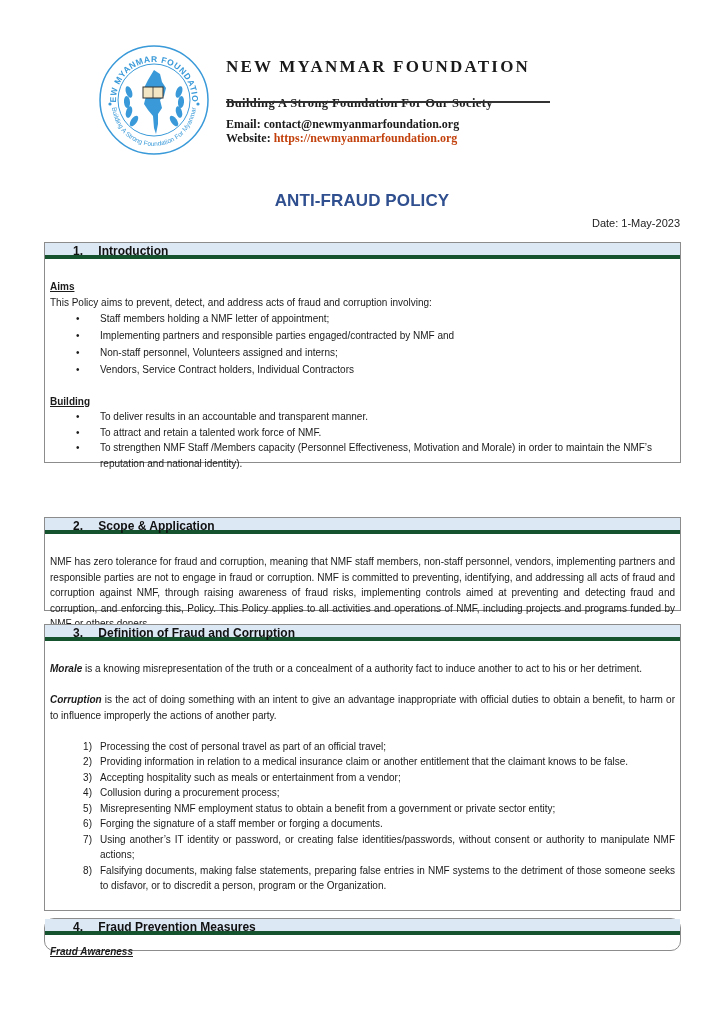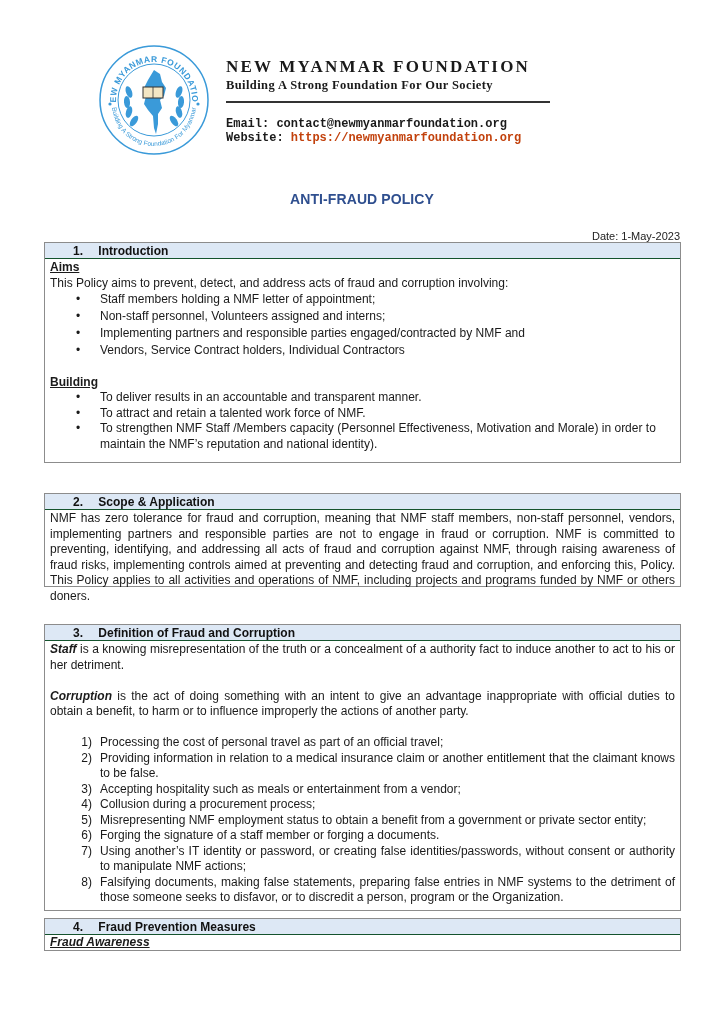"Building A Strong Foundation For Our" .org-tagline { margin-top: 0 -> 18px }
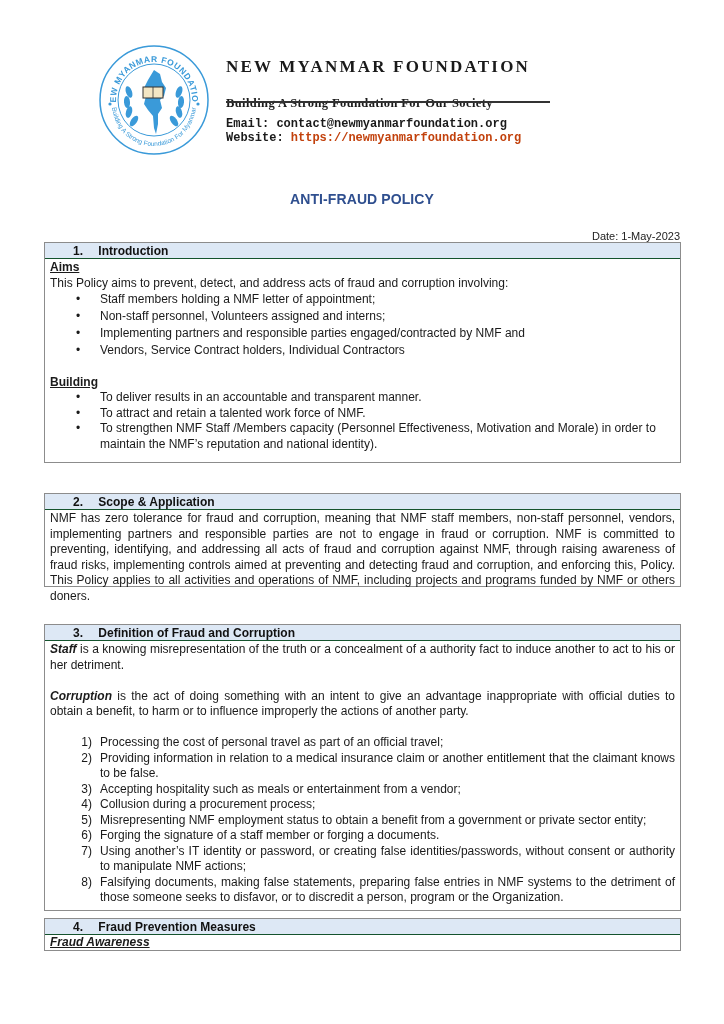"Email: contact@newmyanmarfoundation.org" .contact { font-family: Liberation Mono, monospace -> Liberation Serif, serif }
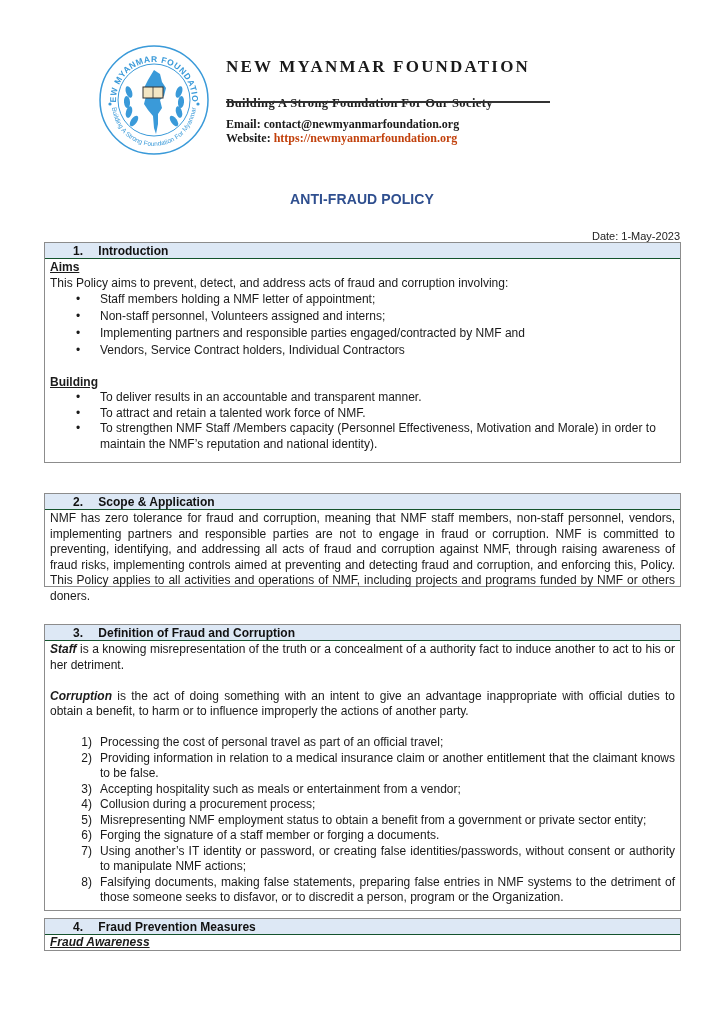"ANTI-FRAUD POLICY" .doc-title { font-size: 14px -> 17px }
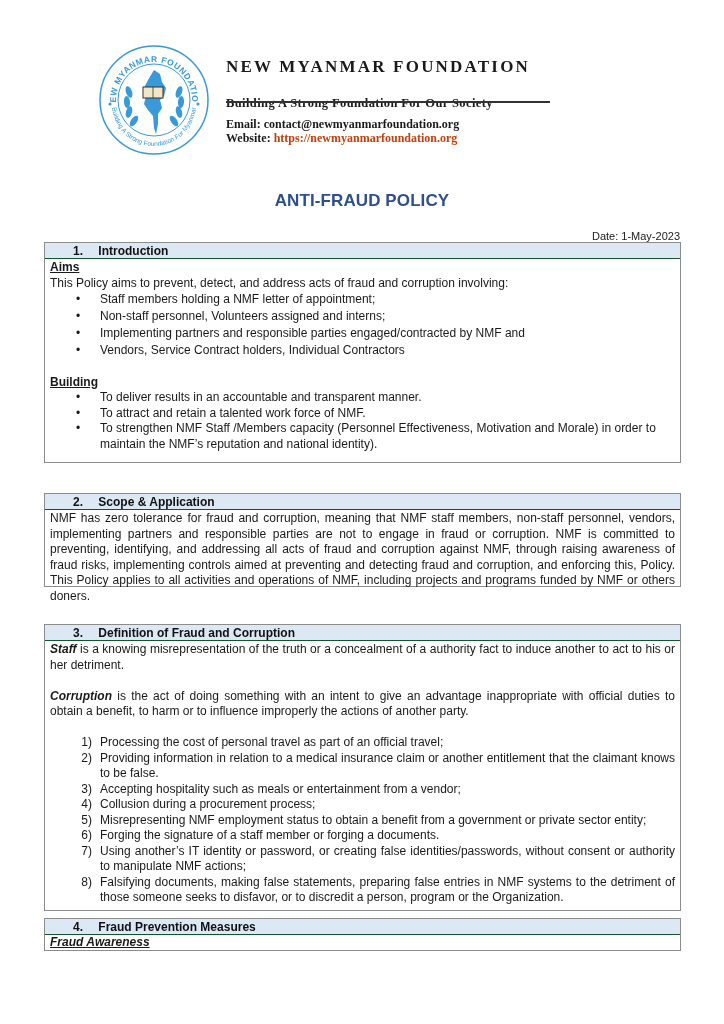"Date: 1-May-2023" .doc-date { top: 230px -> 217px }
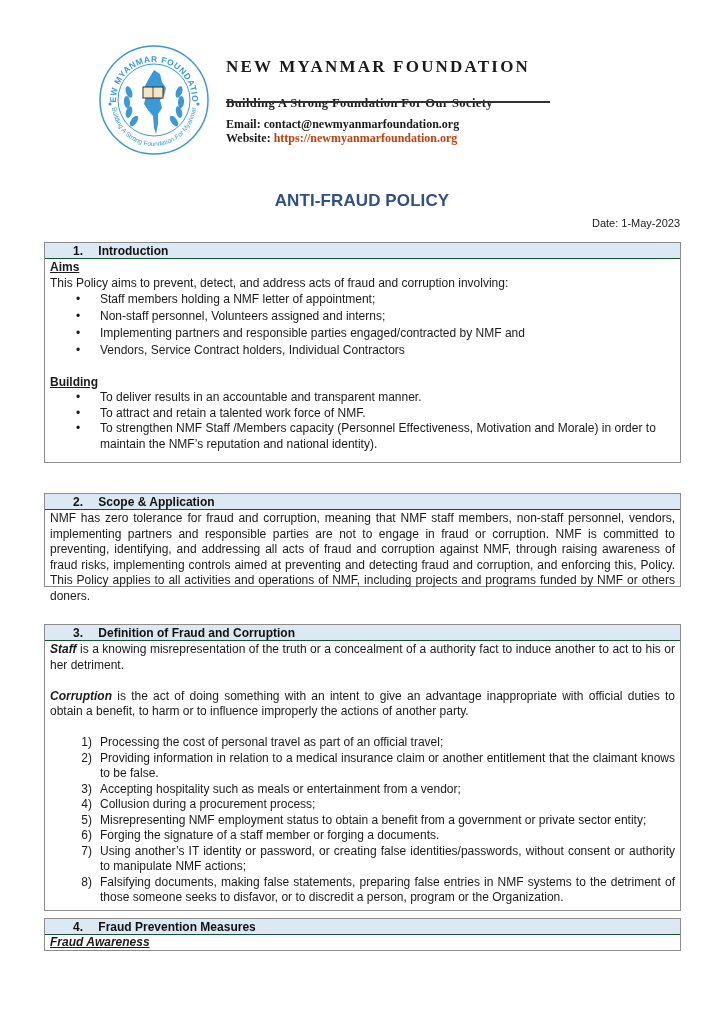"1. Introduction" .section-head { border-bottom: 1px solid #14532d -> 4px solid #14532d }
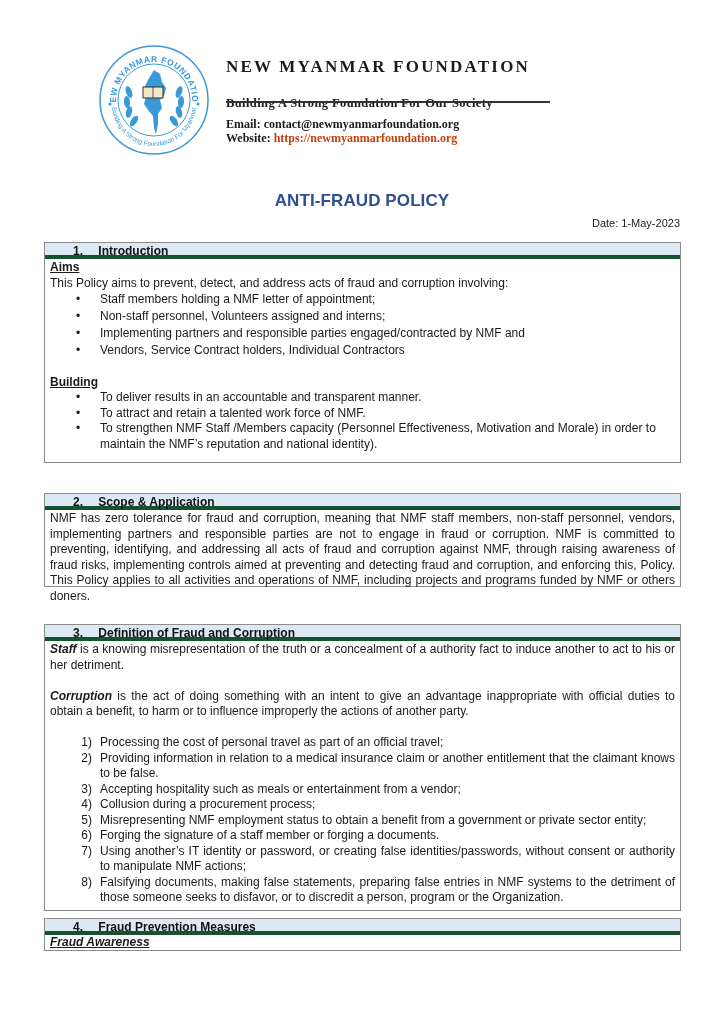"Aims" .section-body { font-size: 12px -> 10px; margin-top: none -> 9px; padding: 1px 5px 4px 5px -> 11px 5px 4px 5px }
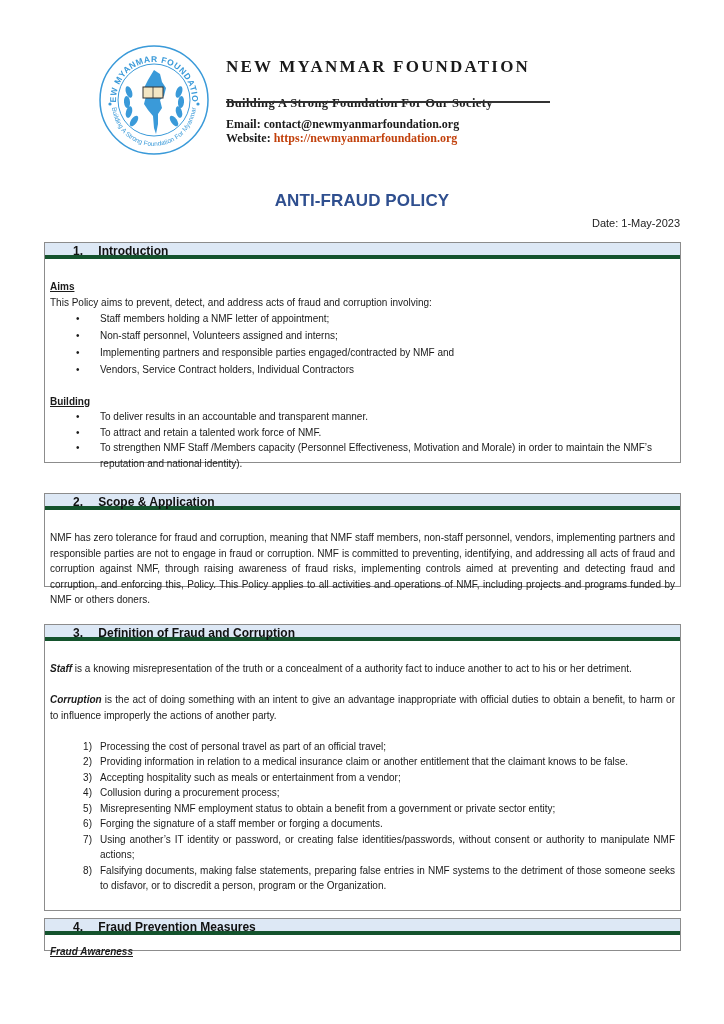"Non-staff personnel, Volunteers assigned" li { order: before "Implementing partners and responsible" -> after "Implementing partners and responsible" }
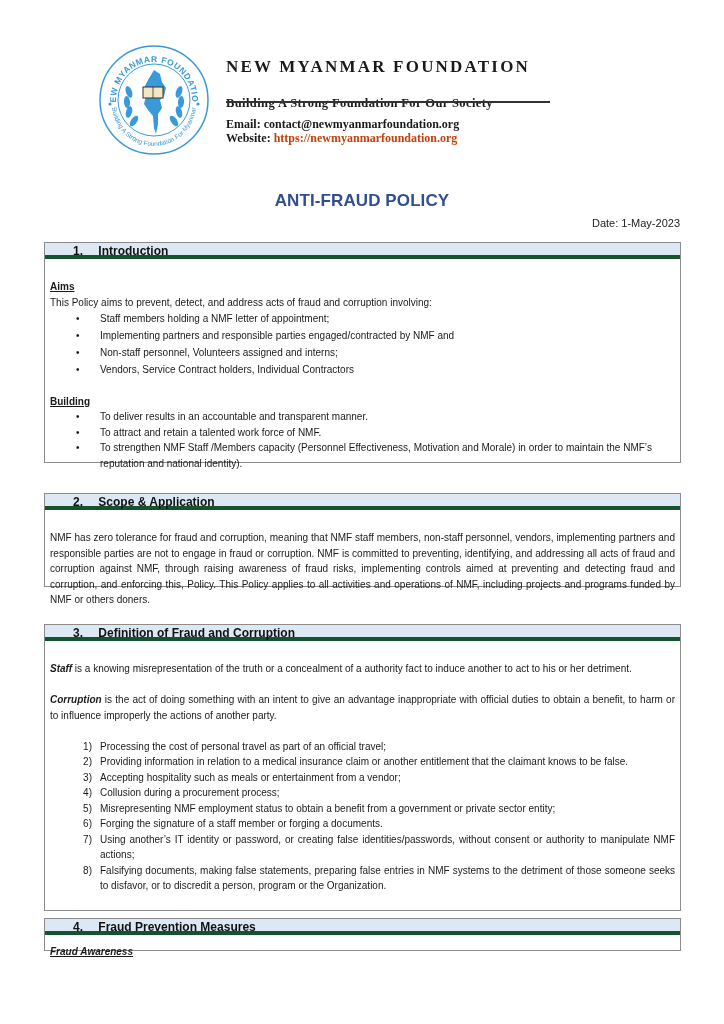"2. Scope & Application" div.section { top: 493px -> 517px }
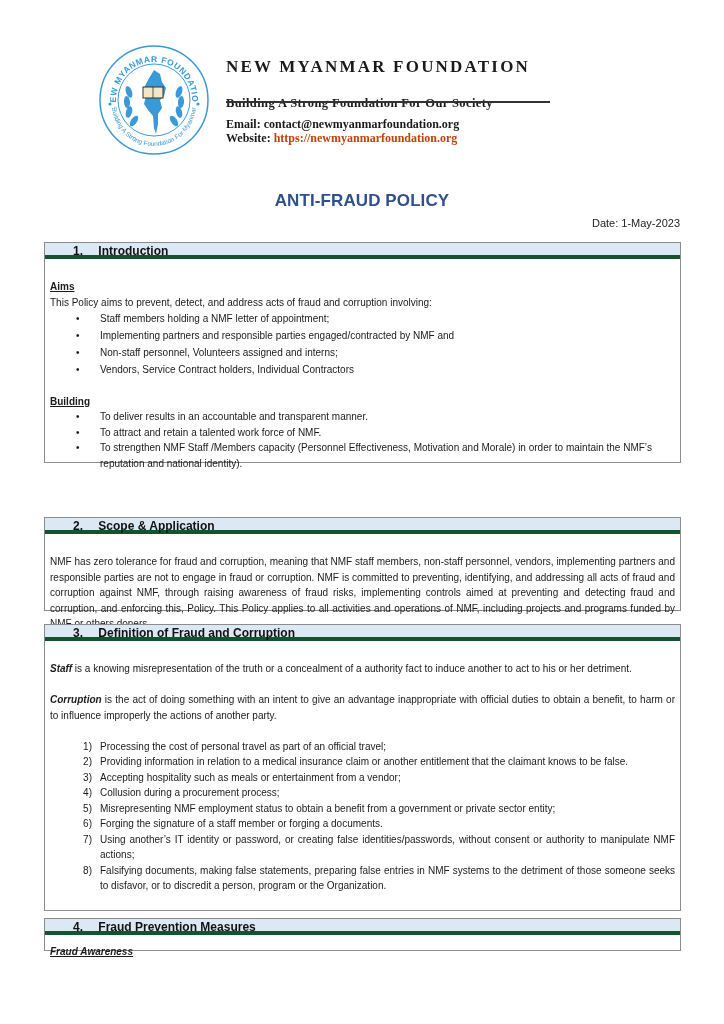"Staff" span.term { text: Staff -> Morale }
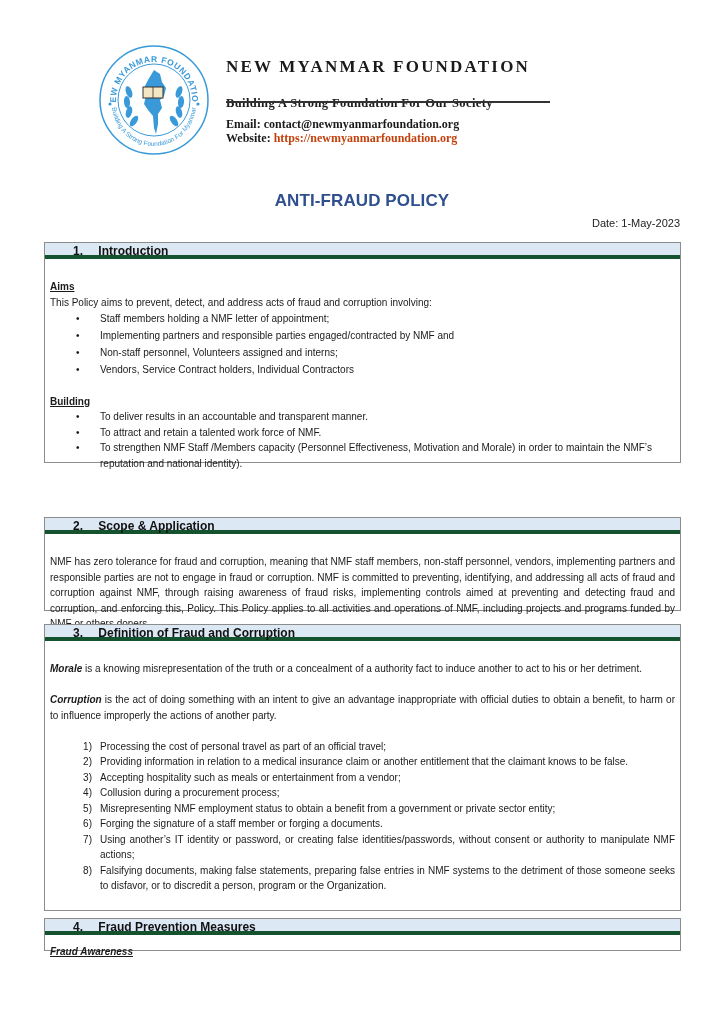"4. Fraud Prevention Measures" div.section { border-radius: none -> 10px }
